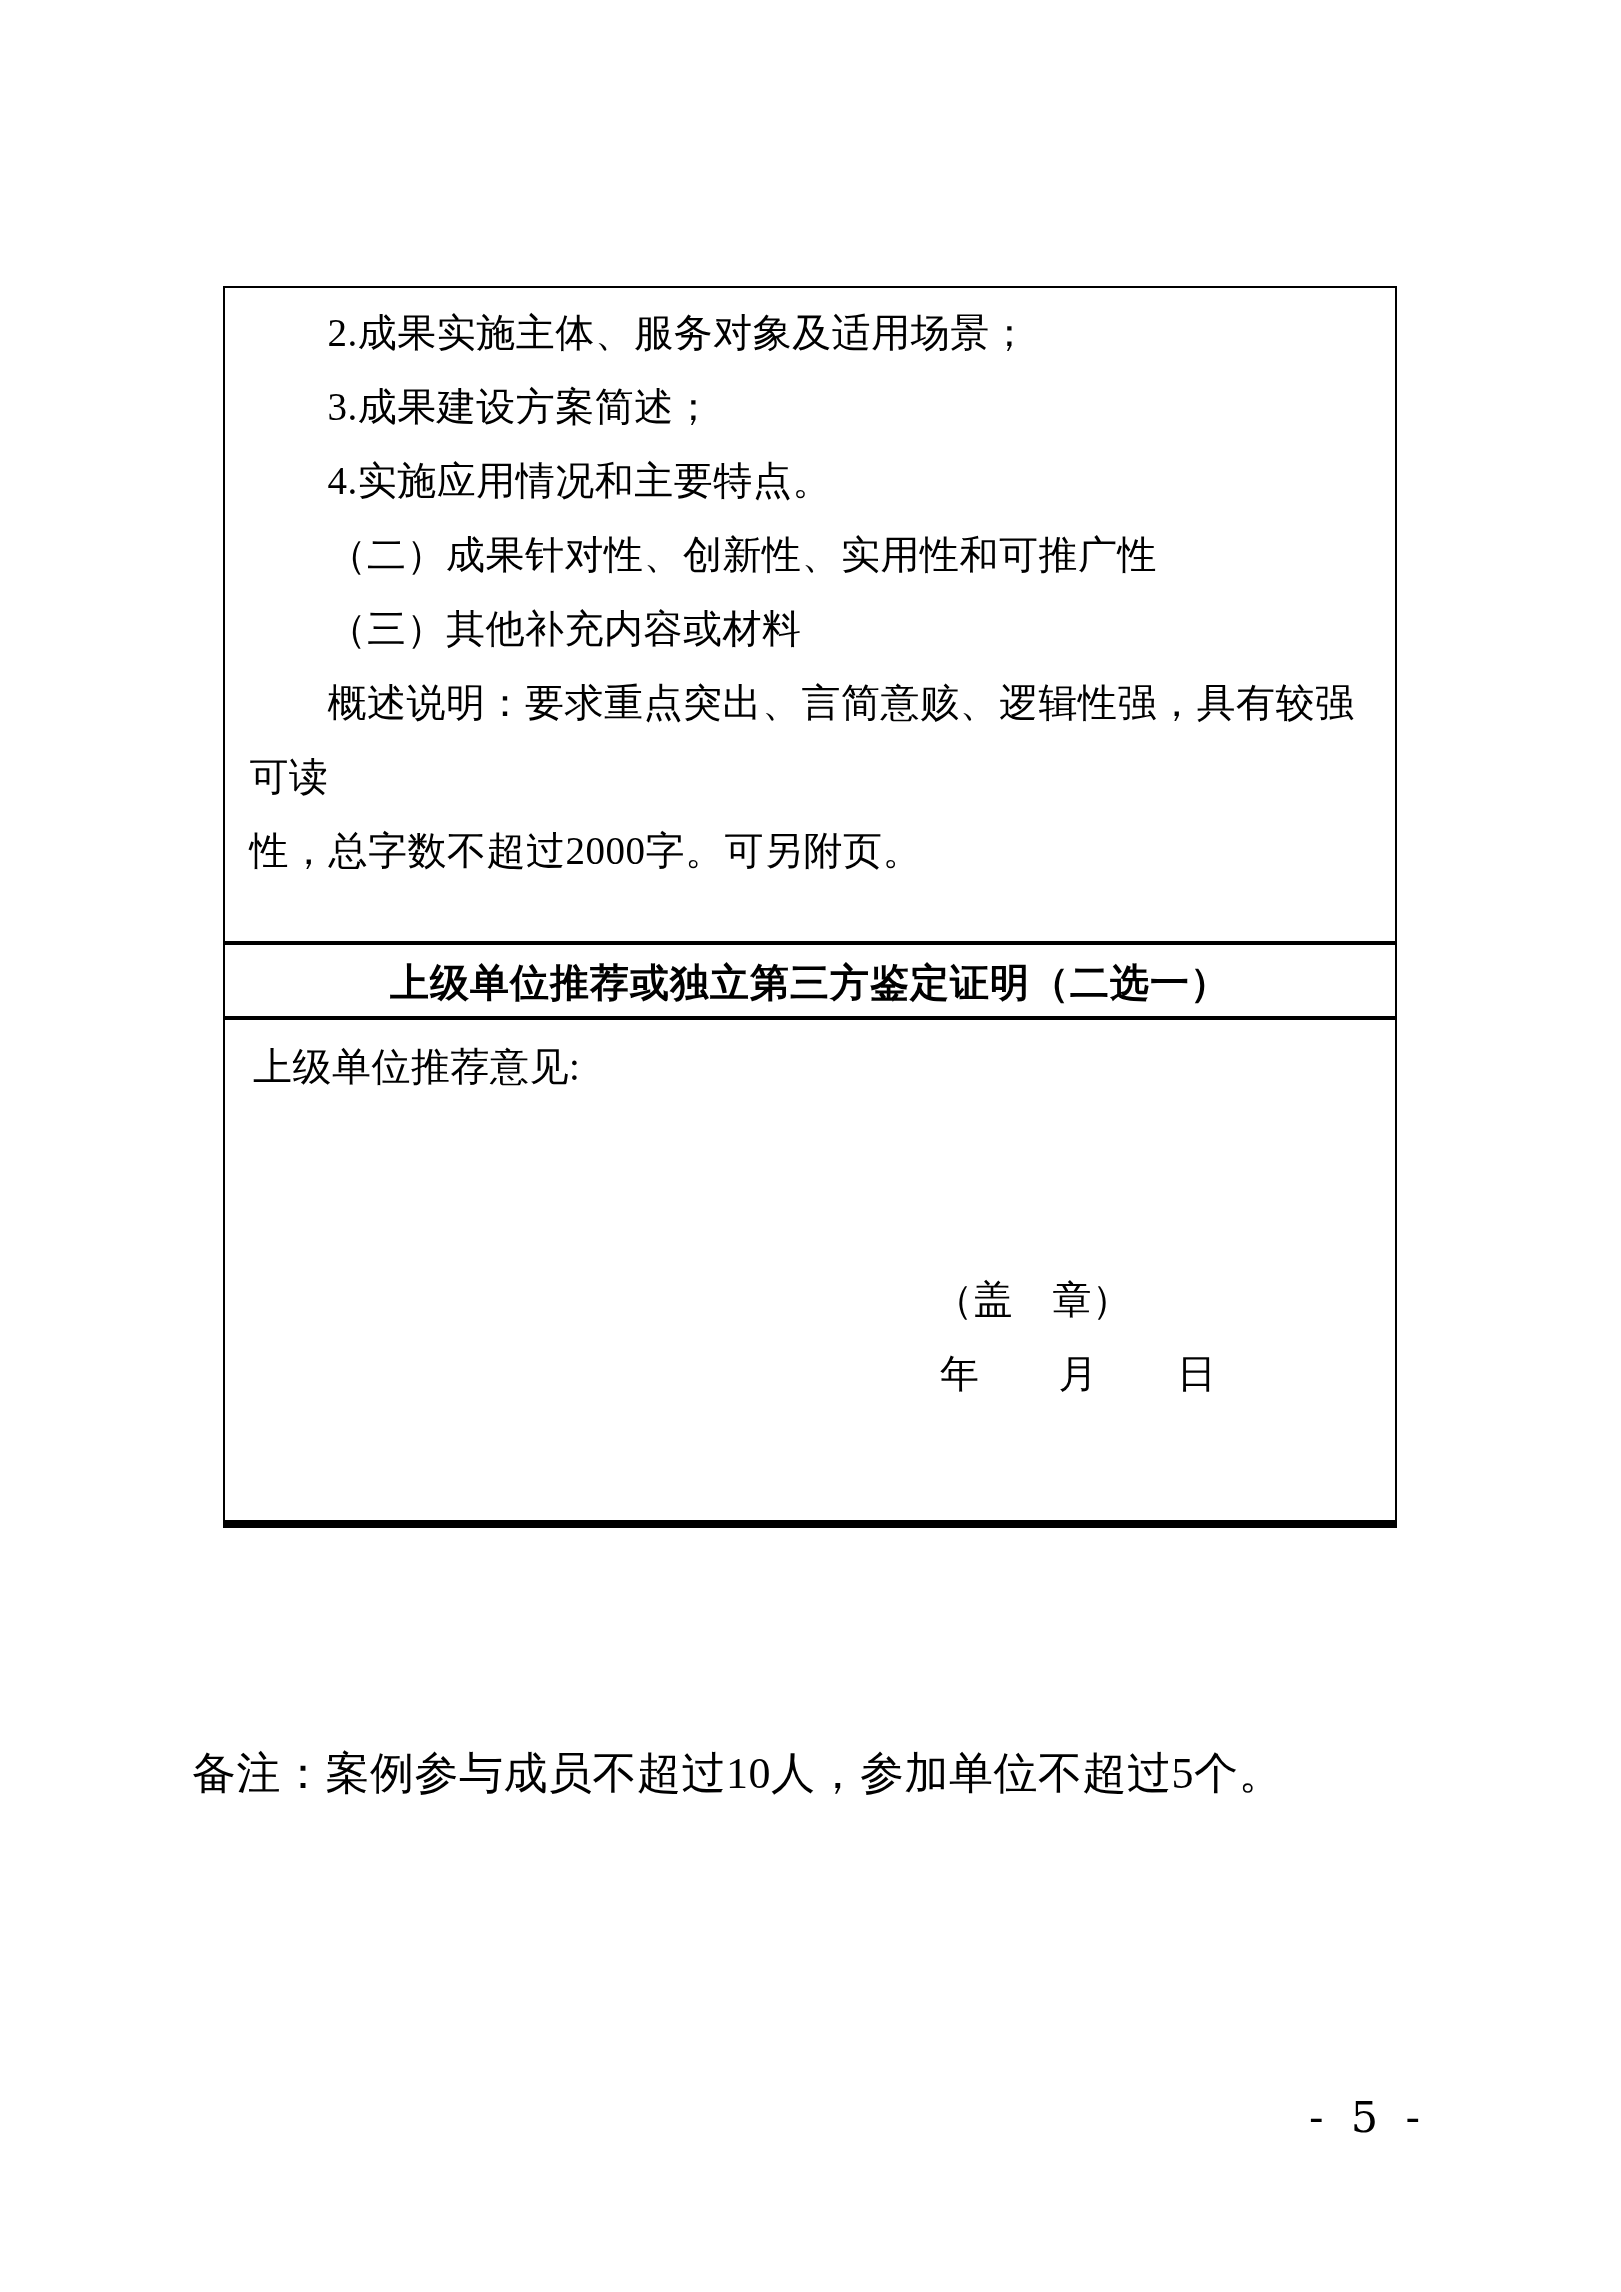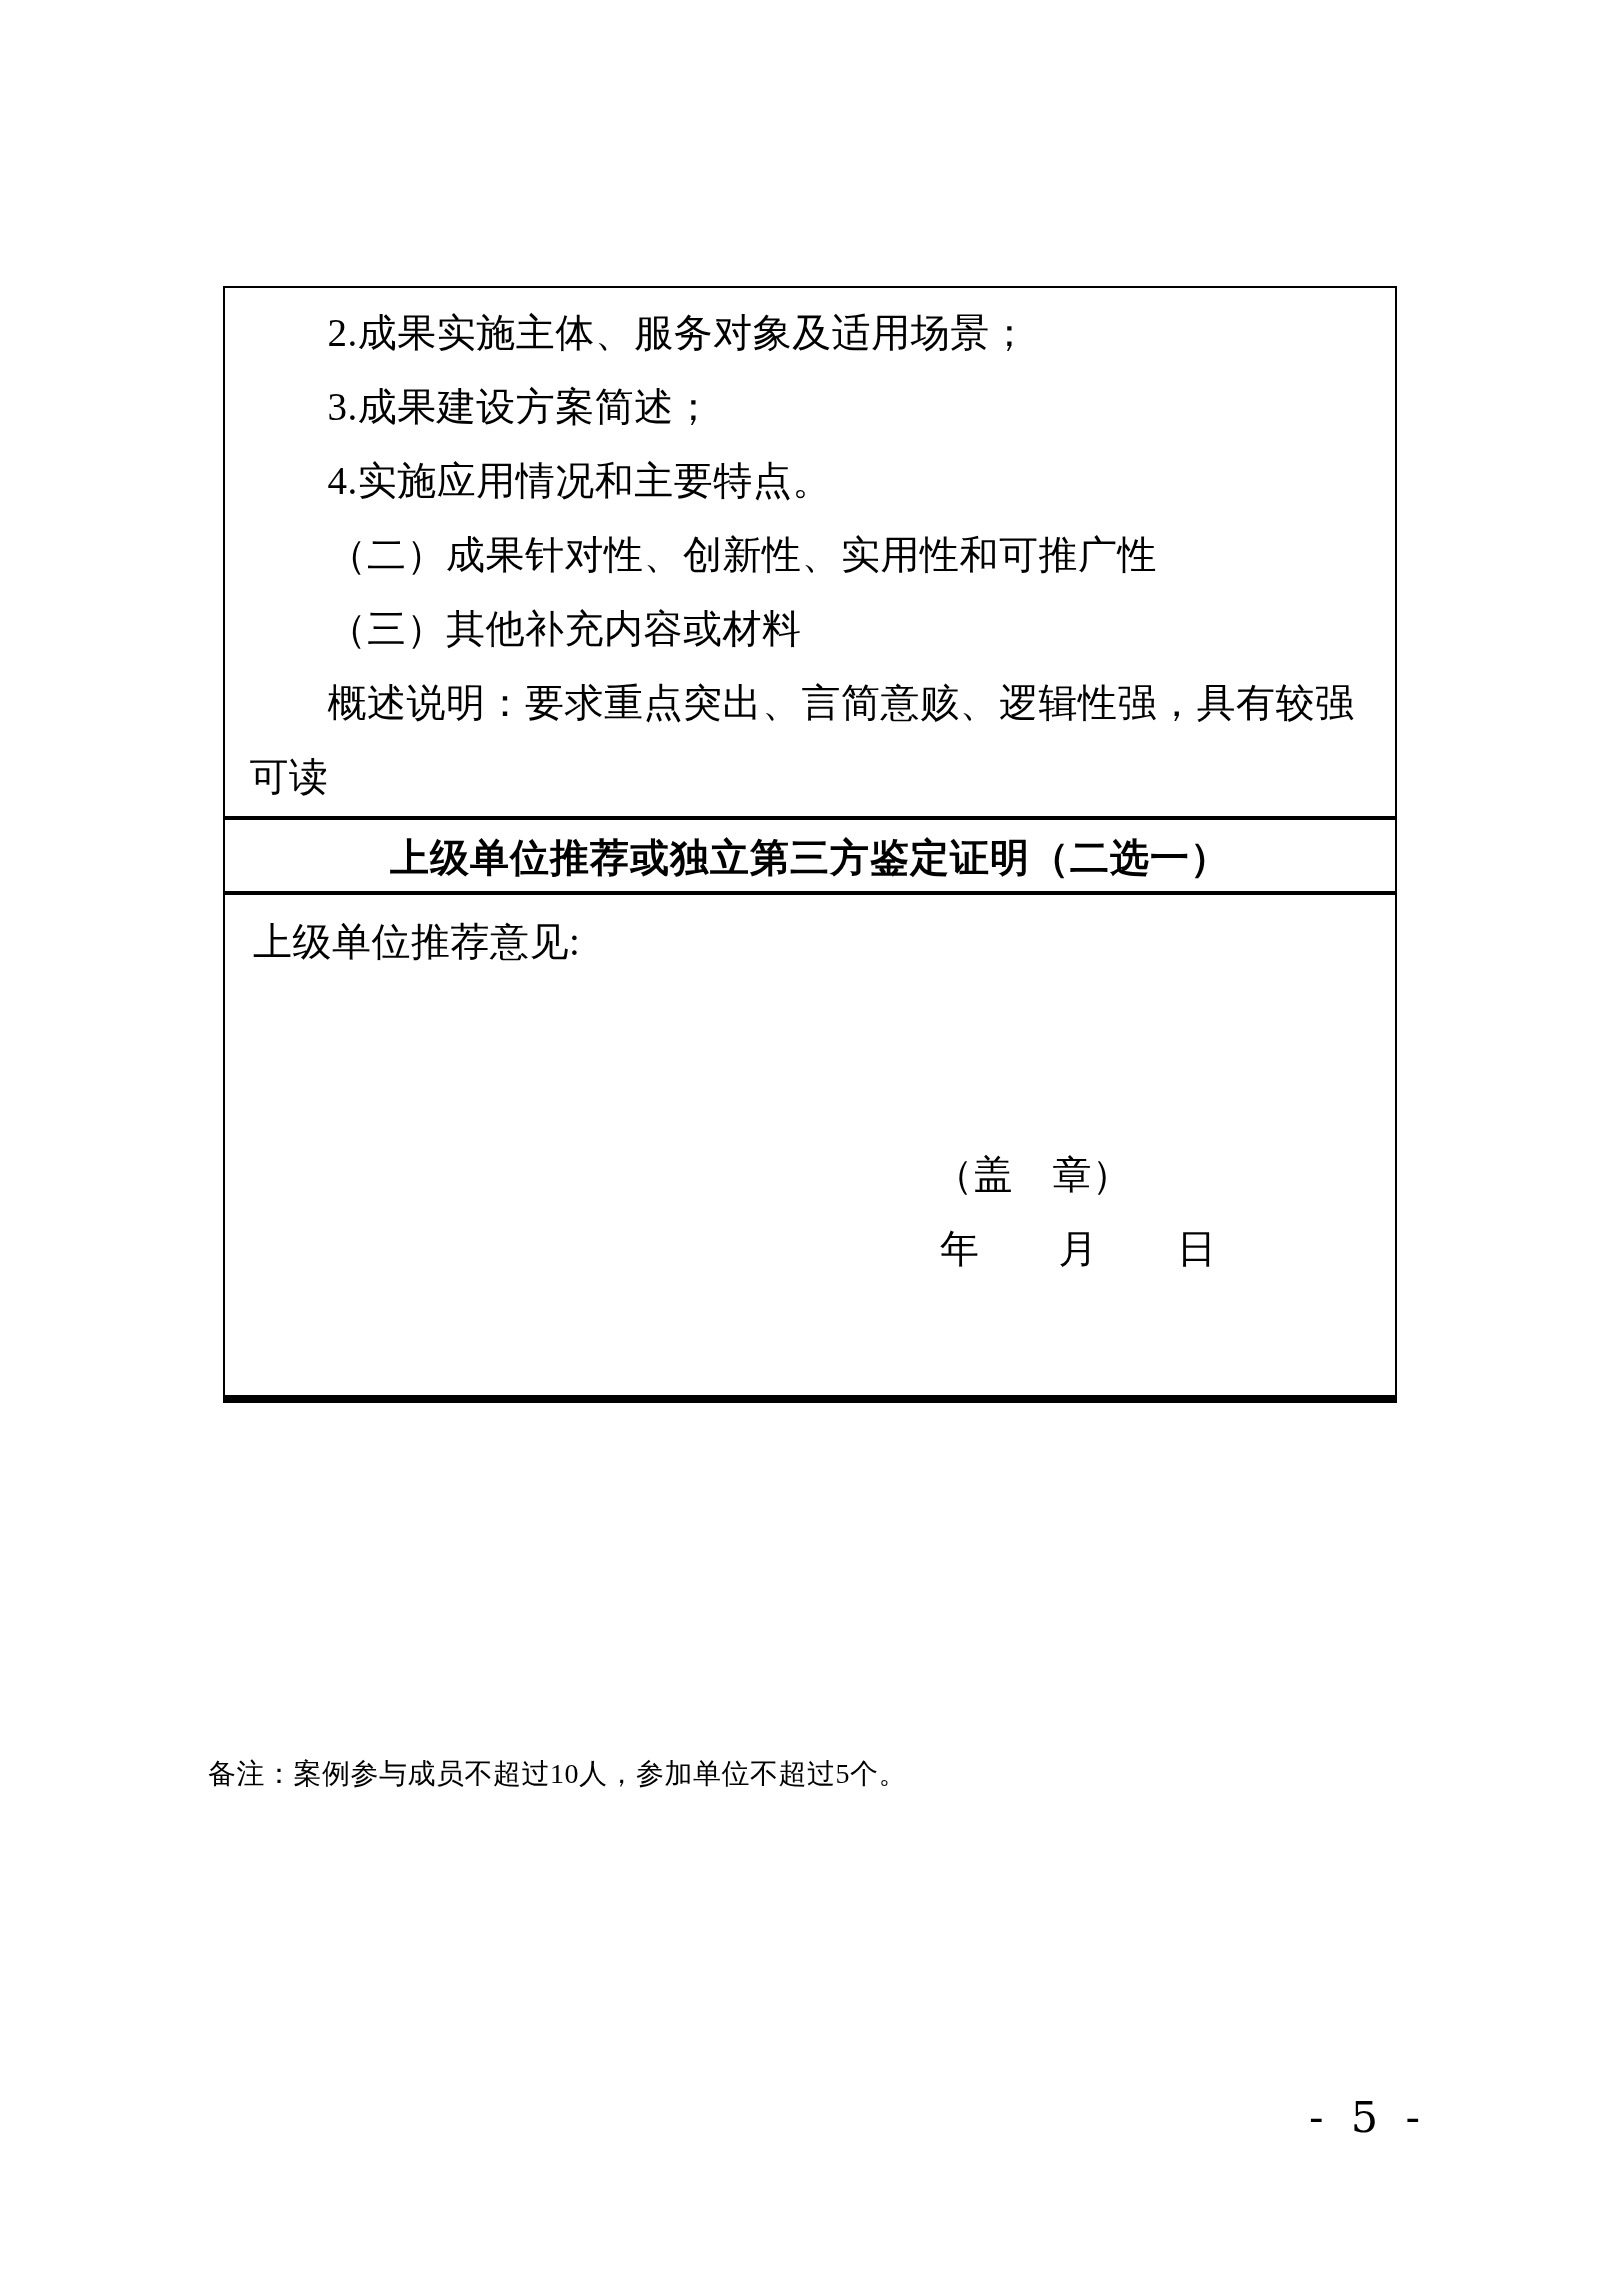"2.成果实施主体、服务对象及适用场景；" .row-overview { height: 532px -> 657px }
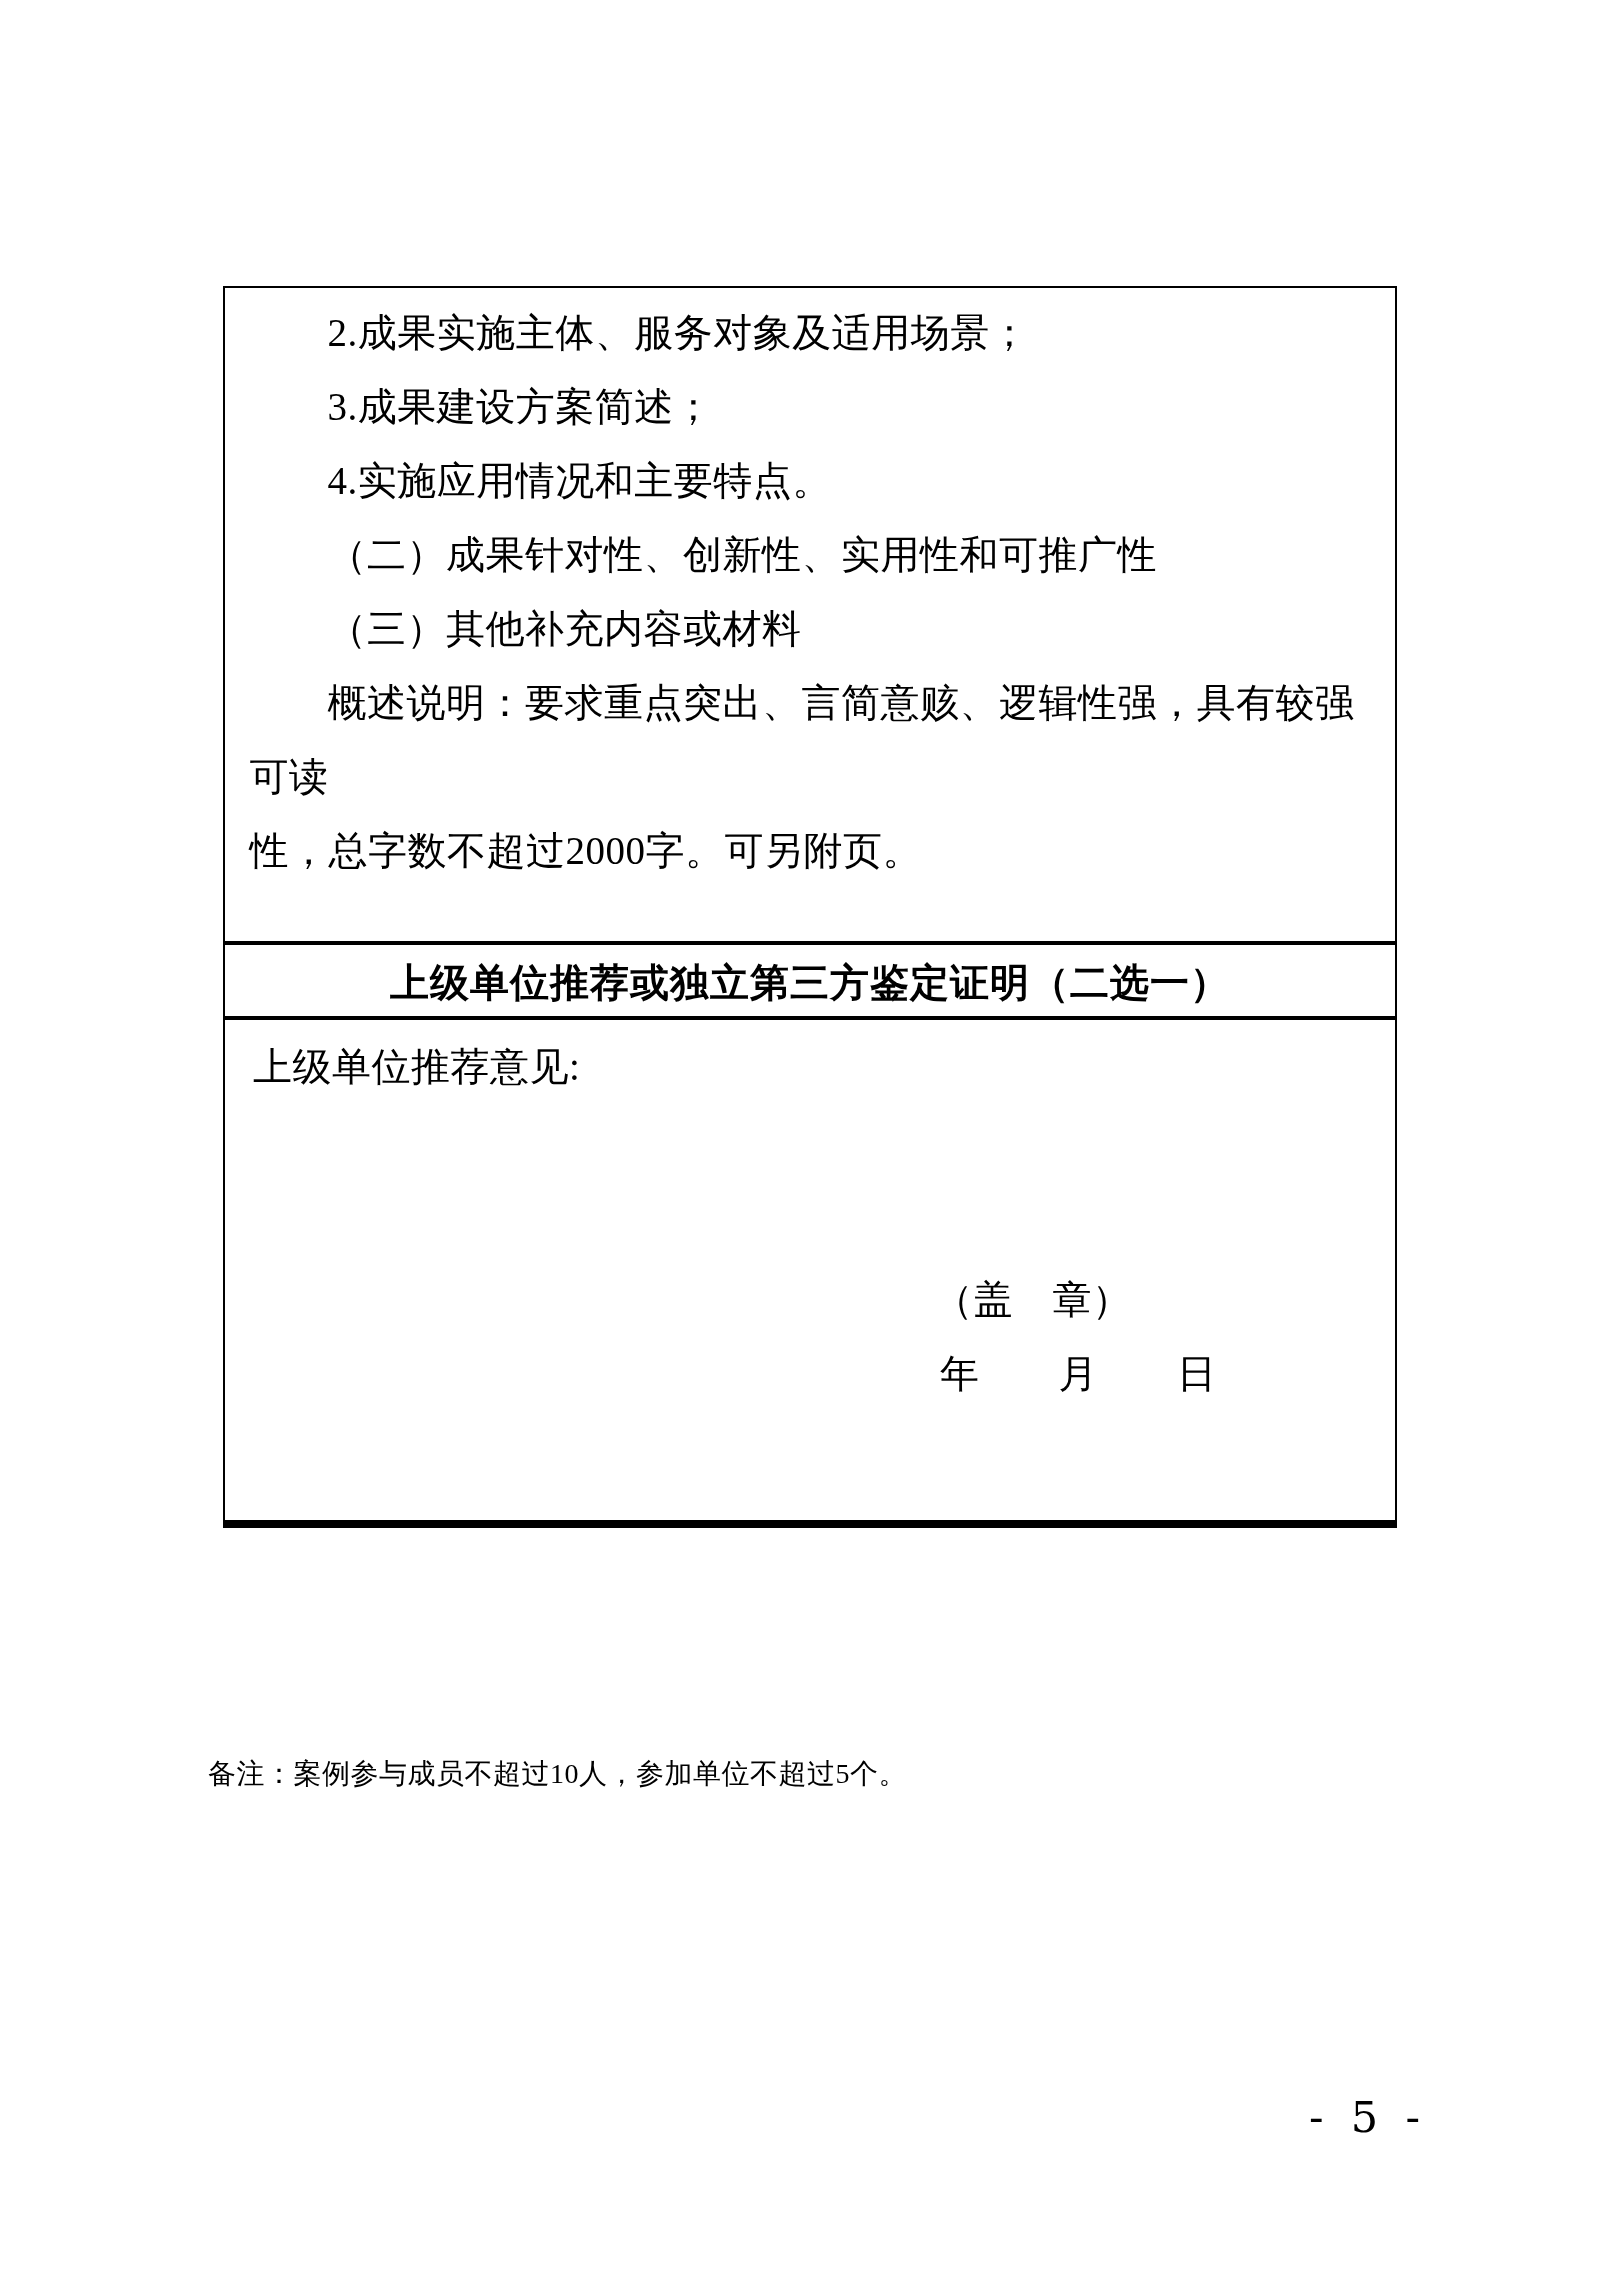"备注：案例参与成员不超过10人，参加单位不超过5个。" .footnote { font-size: 28px -> 44px; left: 208px -> 192px }
